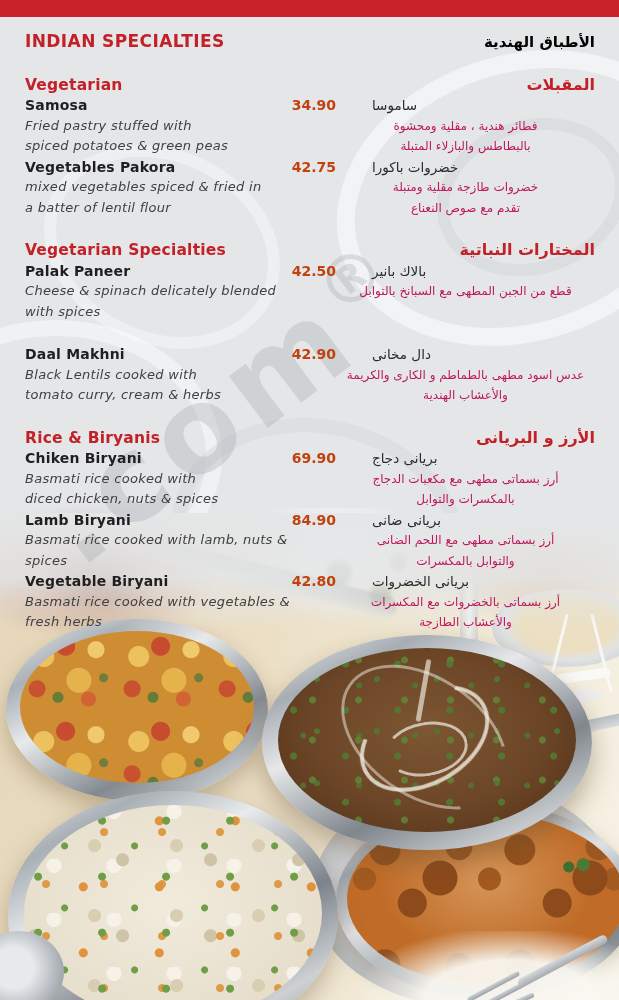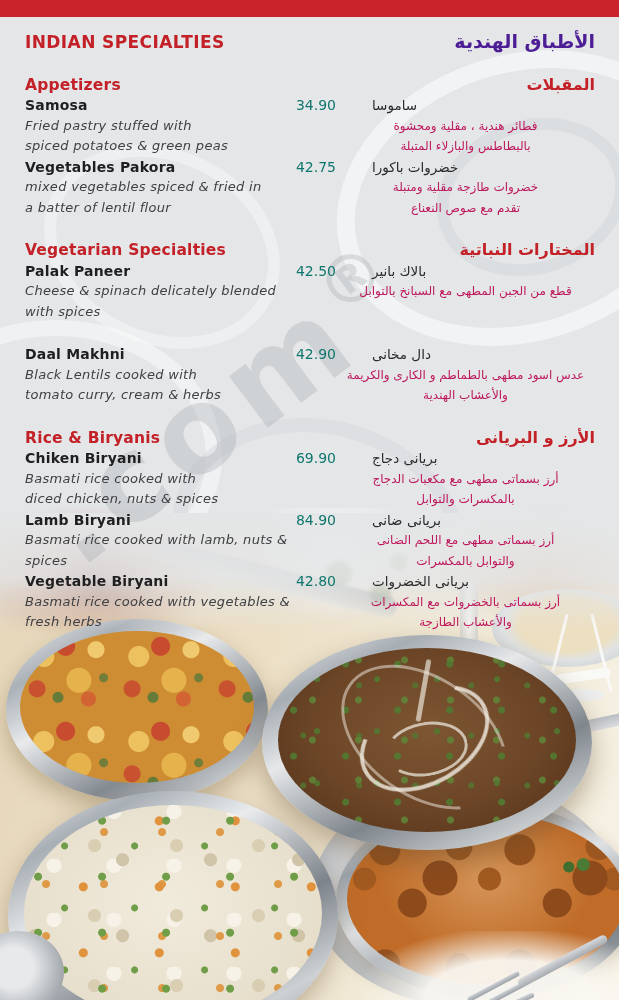"الأطباق الهندية" .title-ar { color: #4c1d95 -> #000000; font-size: 19px -> 15px }
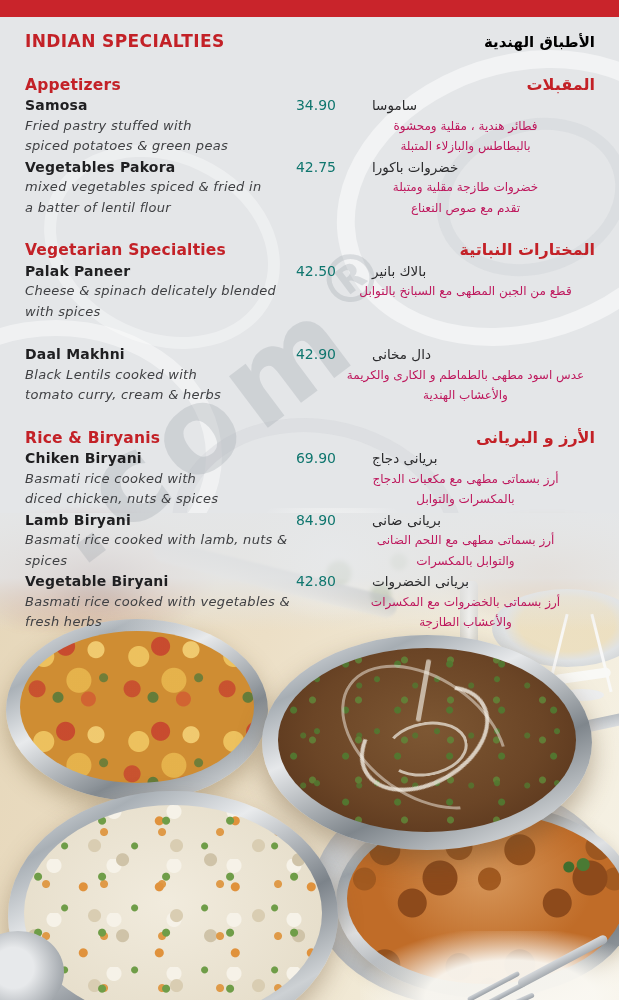"Appetizers" span.sec-en { text: Appetizers -> Vegetarian }
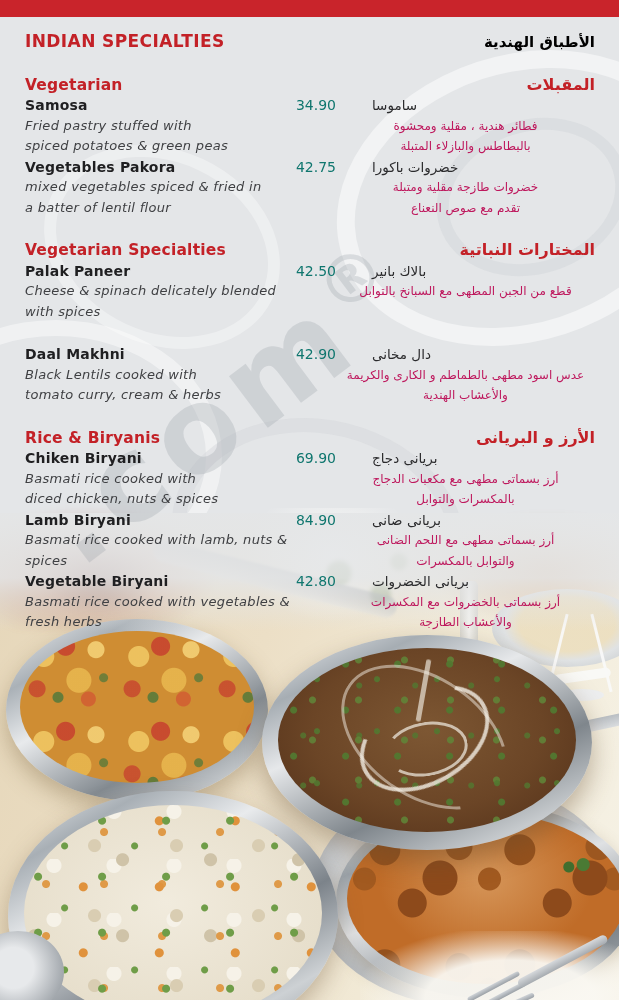"34.90" .price { color: #0f766e -> #c2410c; font-weight: normal -> bold }
